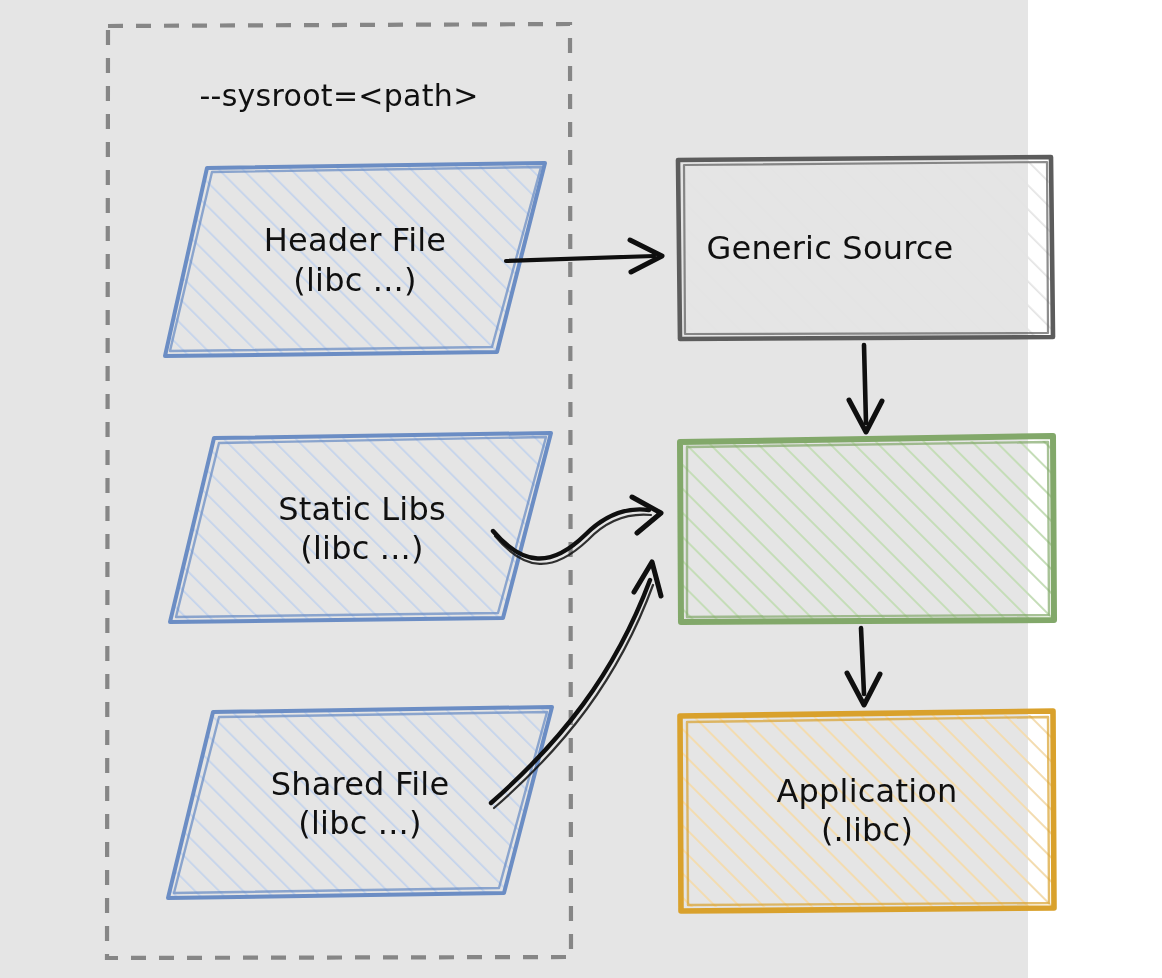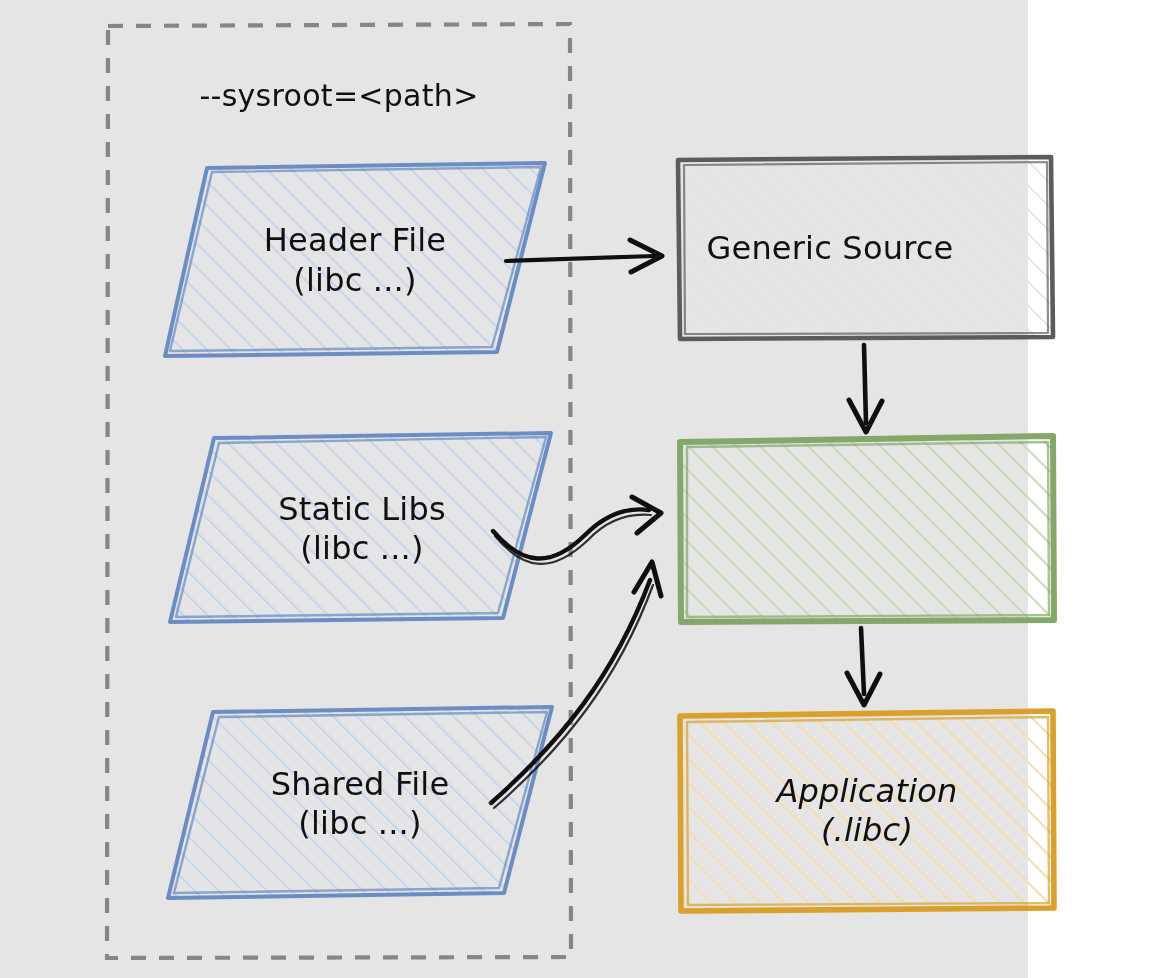"Application" div.node-label { font-style: italic -> none }
